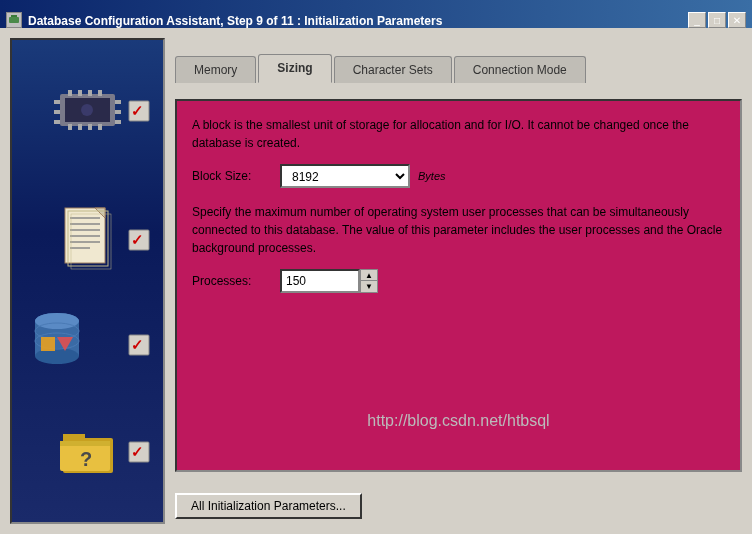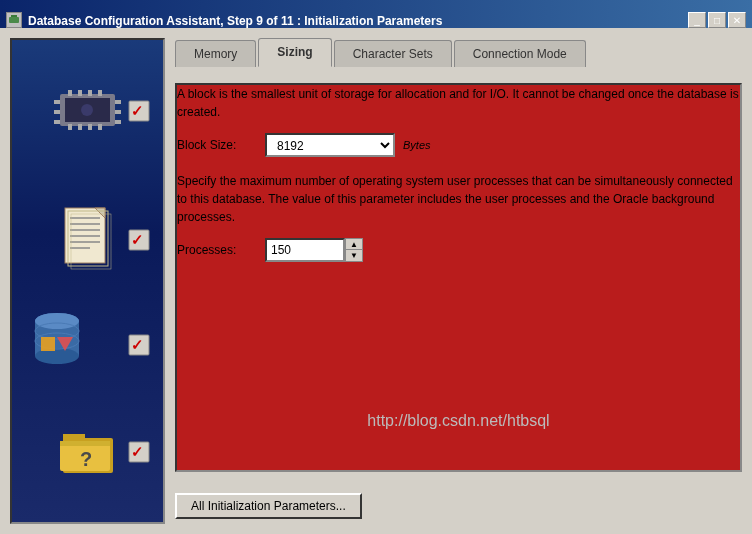"Sizing" .tab.active { margin-top: none -> 16px }
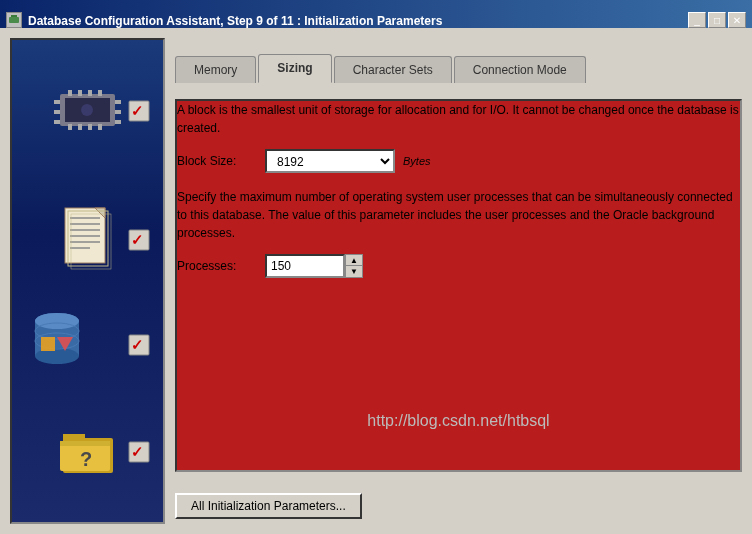"A block is the smallest" .content-area { background: #b91c1c -> #be185d; padding: none -> 15px }
